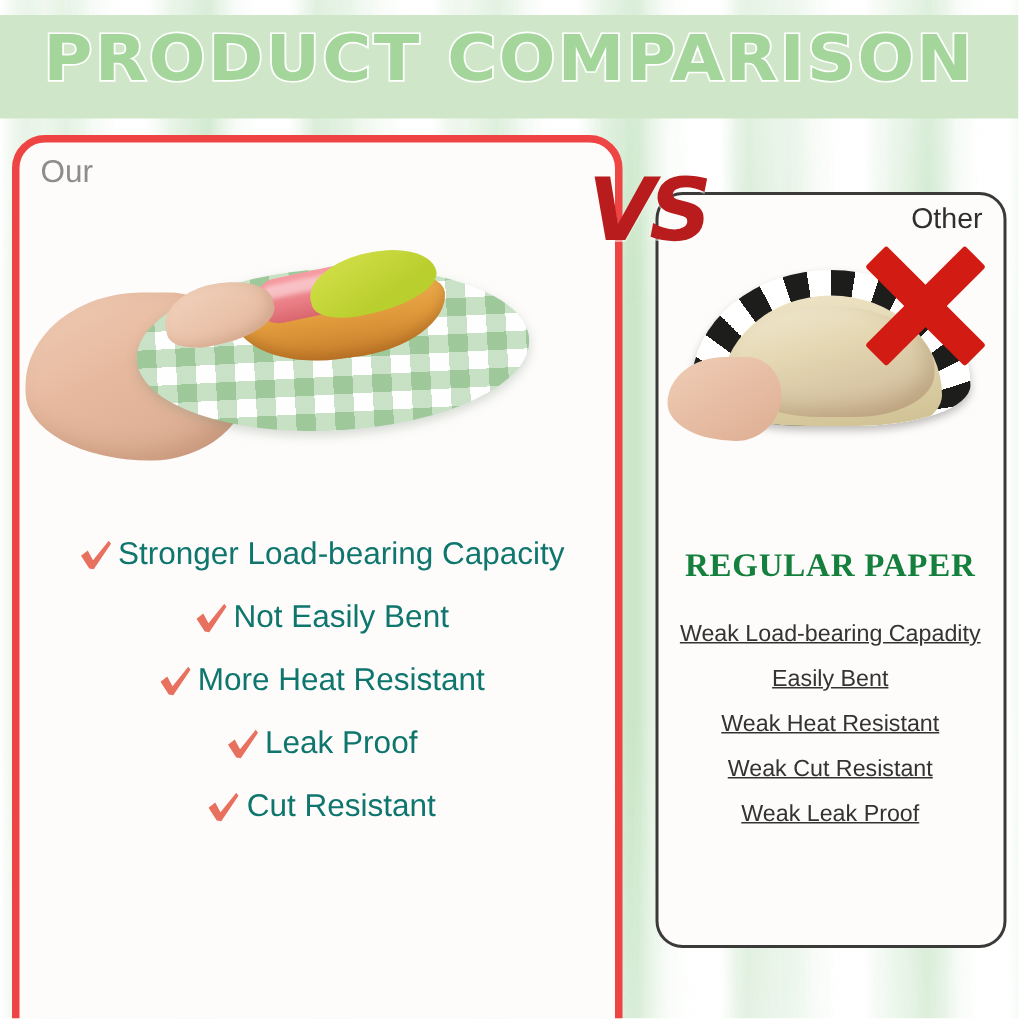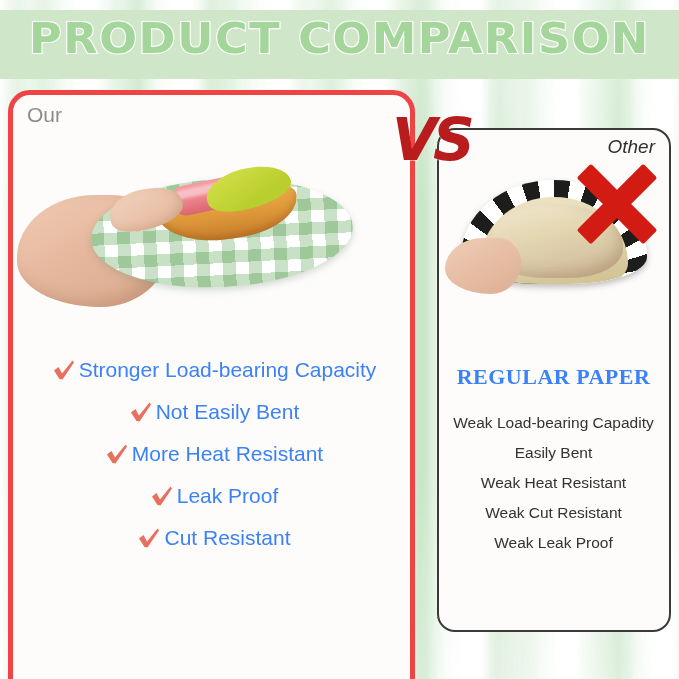"Other" .tag-other { font-style: italic -> none }
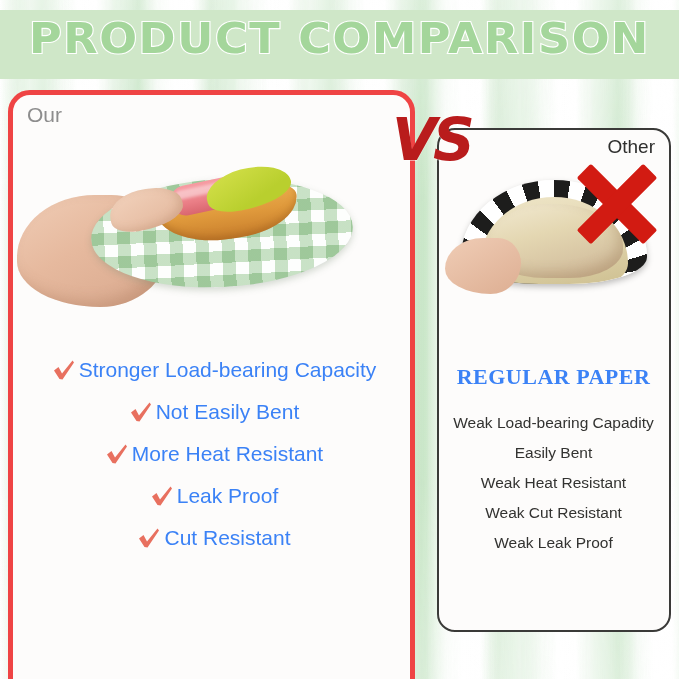"Stronger Load-bearing Capacity" .feat-label { color: #3b82f6 -> #0f766e }
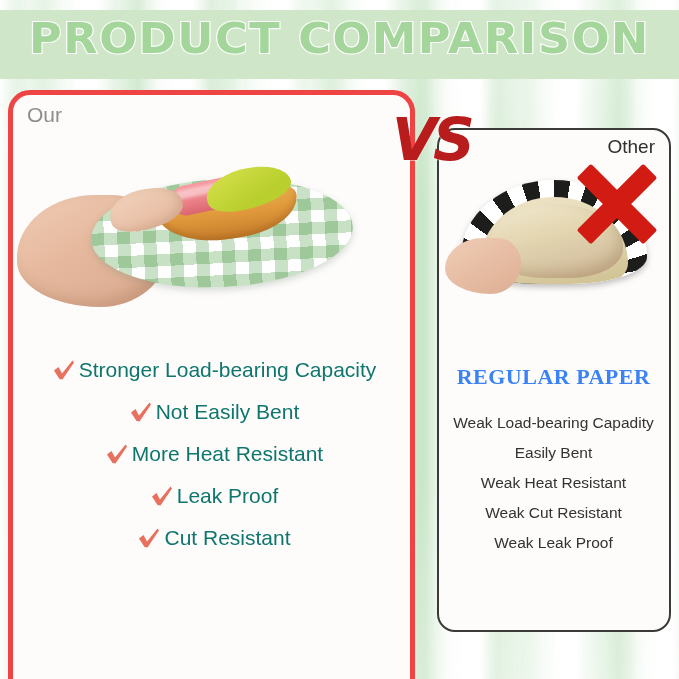"REGULAR PAPER" .heading-other { color: #3b82f6 -> #15803d }
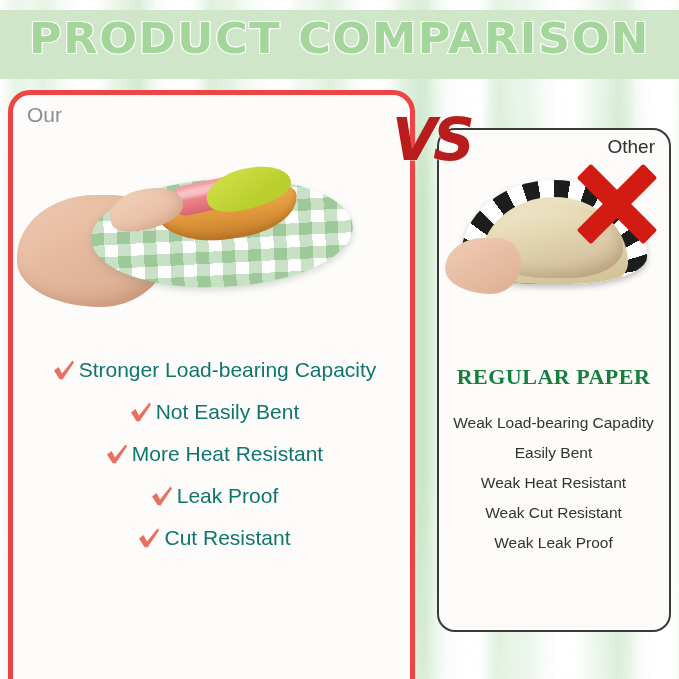"Weak Load-bearing Capadity" .con-label { text-decoration: none -> underline }
